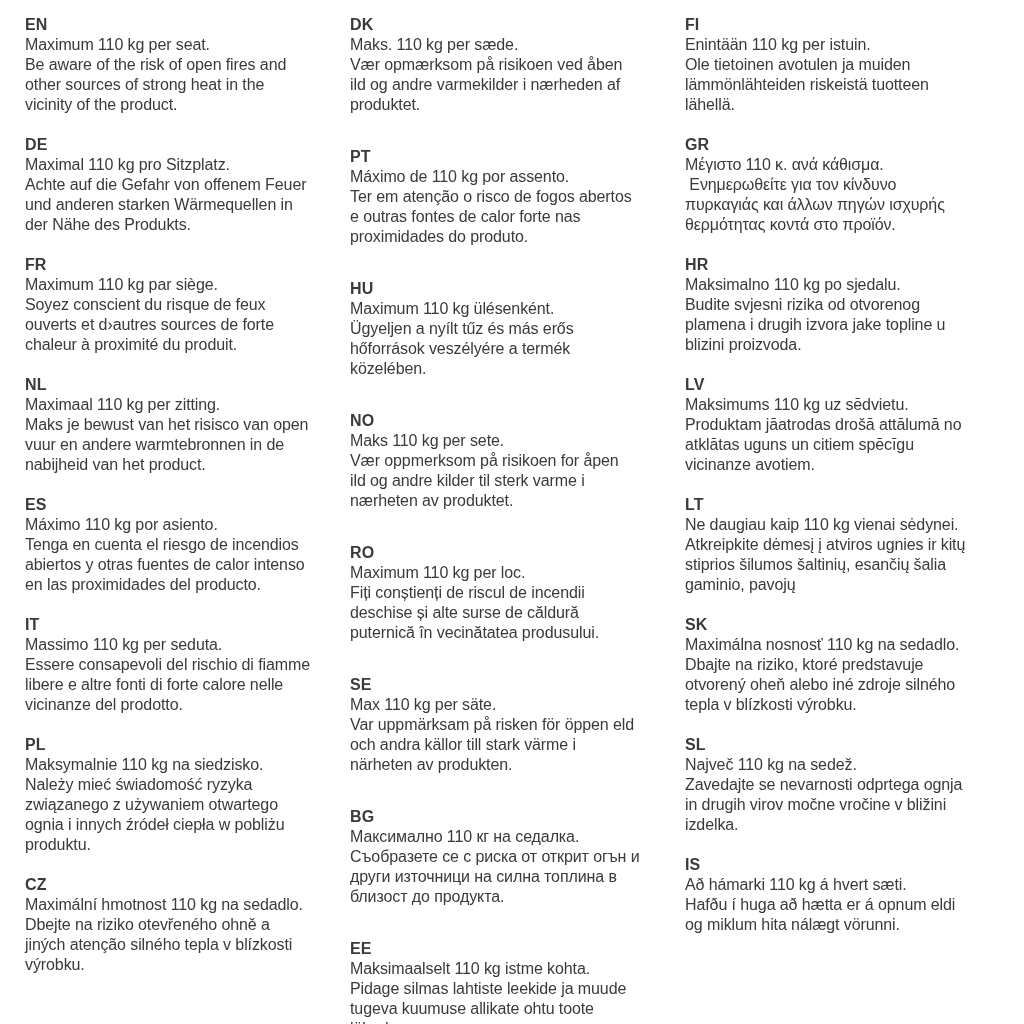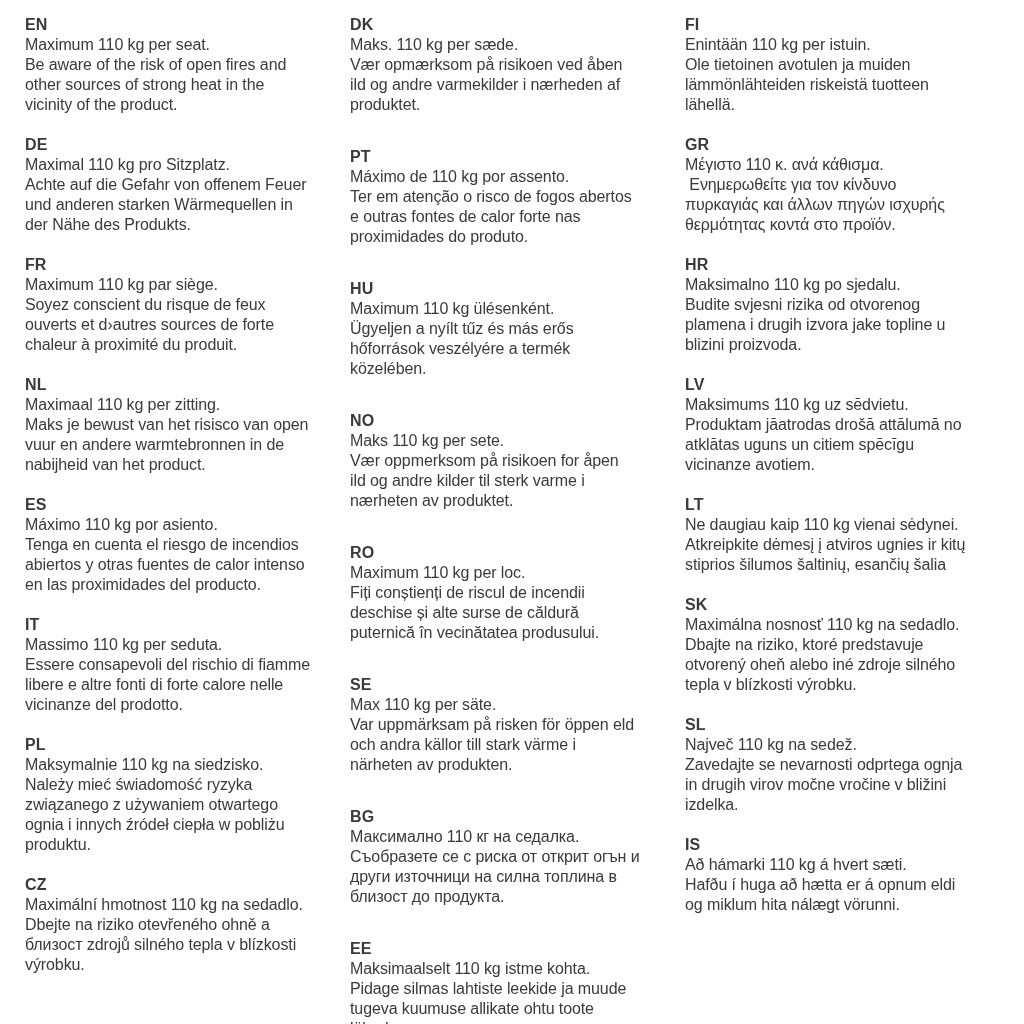"gaminio, pavojų" div.line { html: none -> <div>gaminio, pavojų</div> }
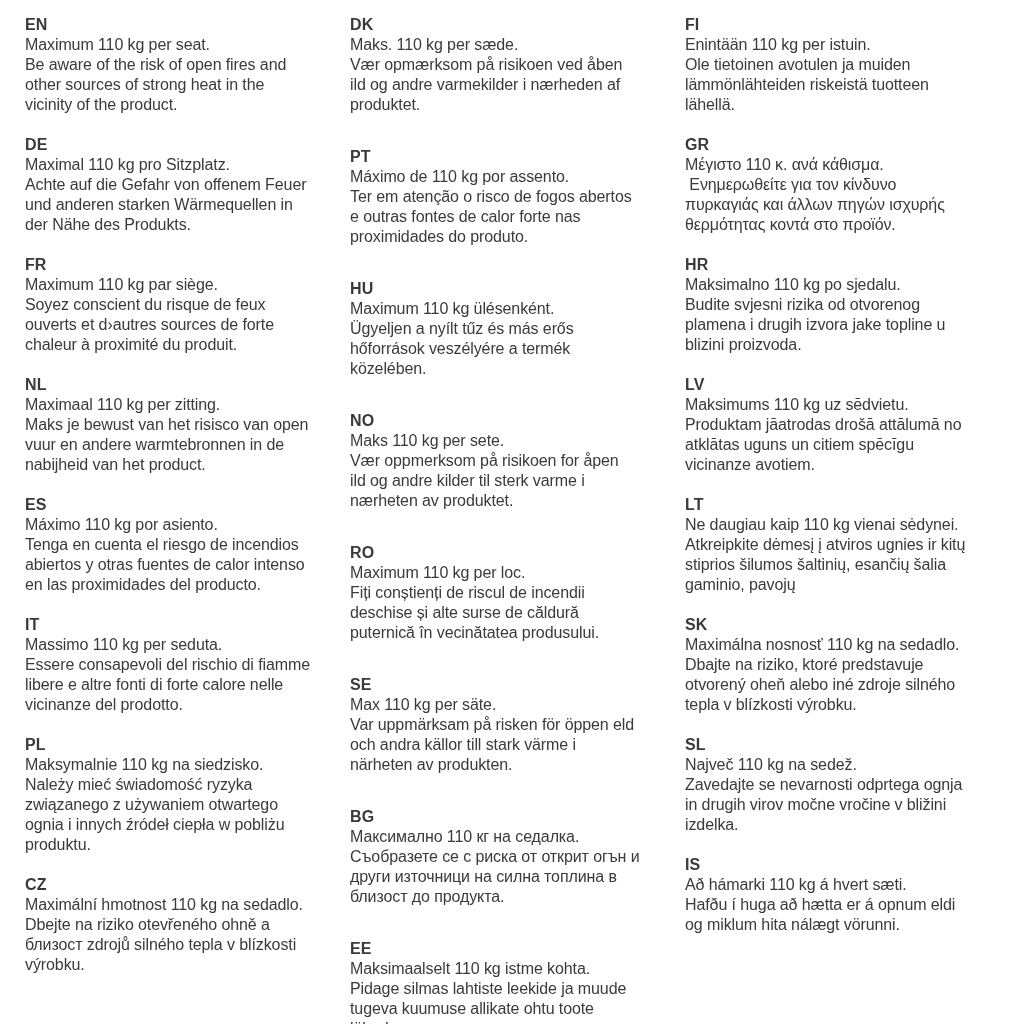"близост zdrojů silného tepla v" div.line { text: близост zdrojů -> jiných atenção }
